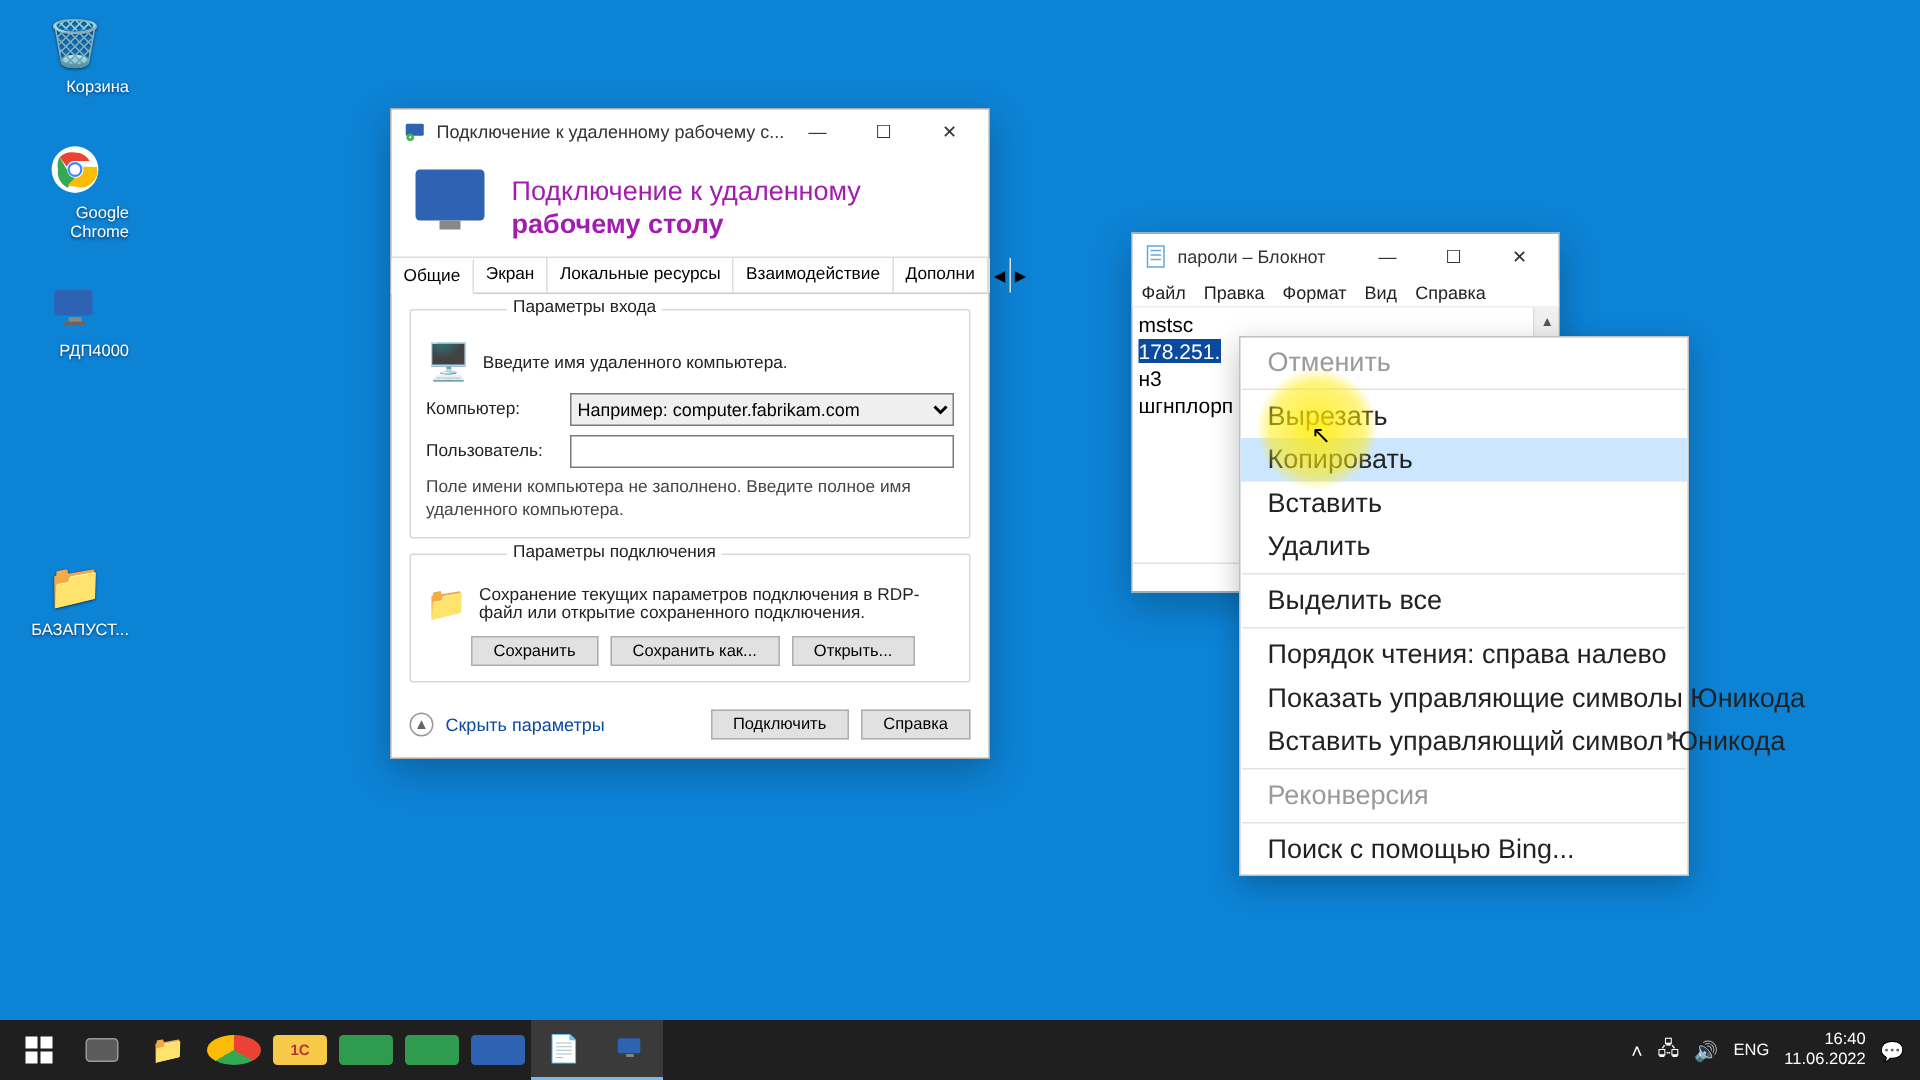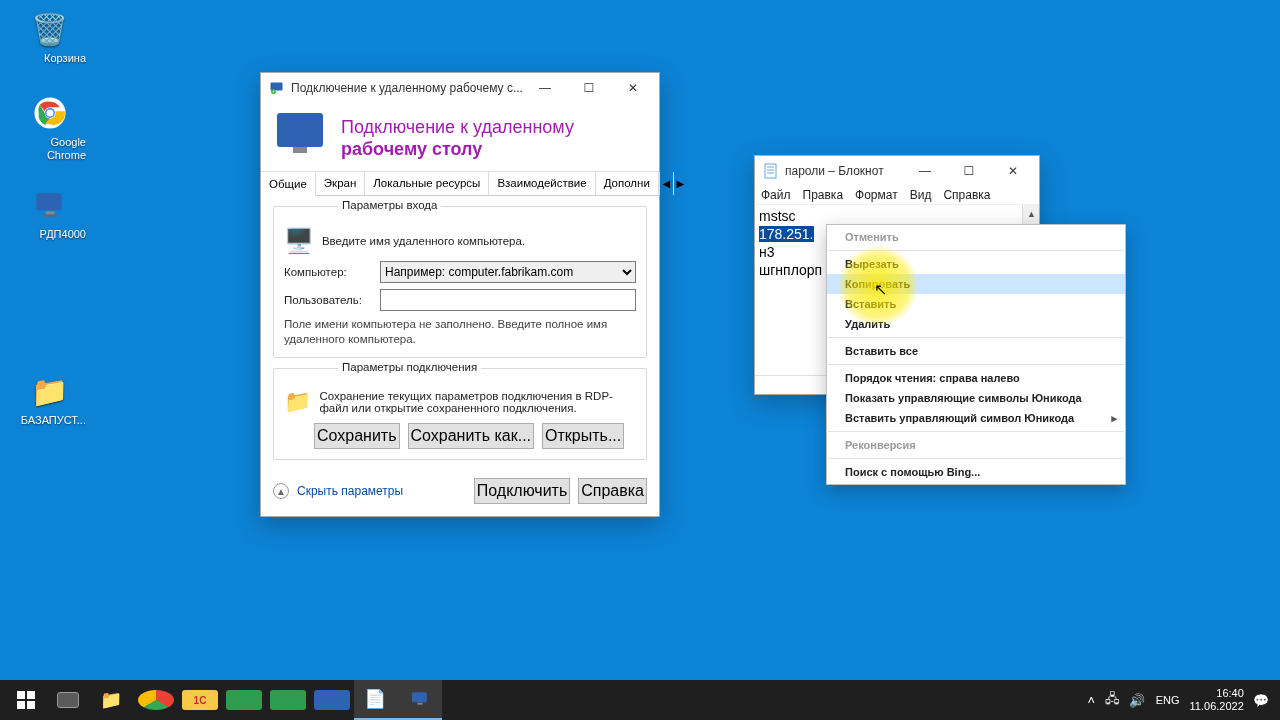"Отменить" .ctx { font-size: 11px -> 18px; font-weight: bold -> none }
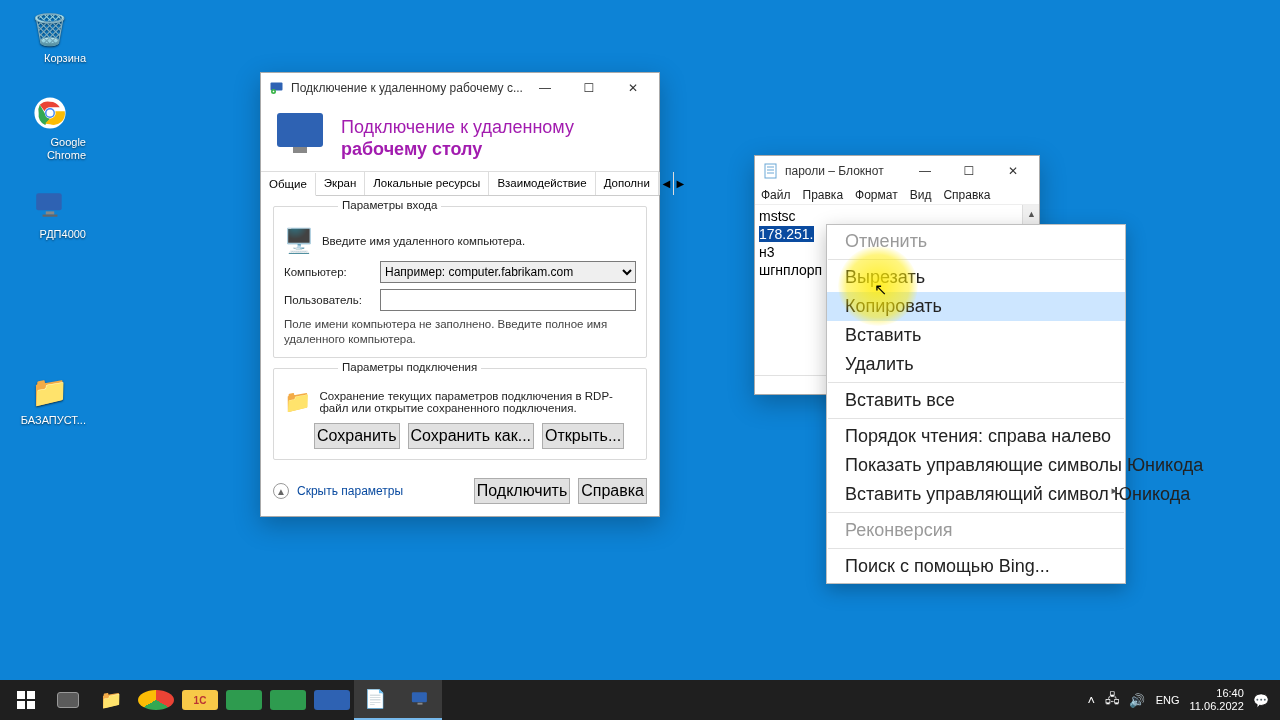"Вставить все" div.item { text: Вставить -> Выделить }
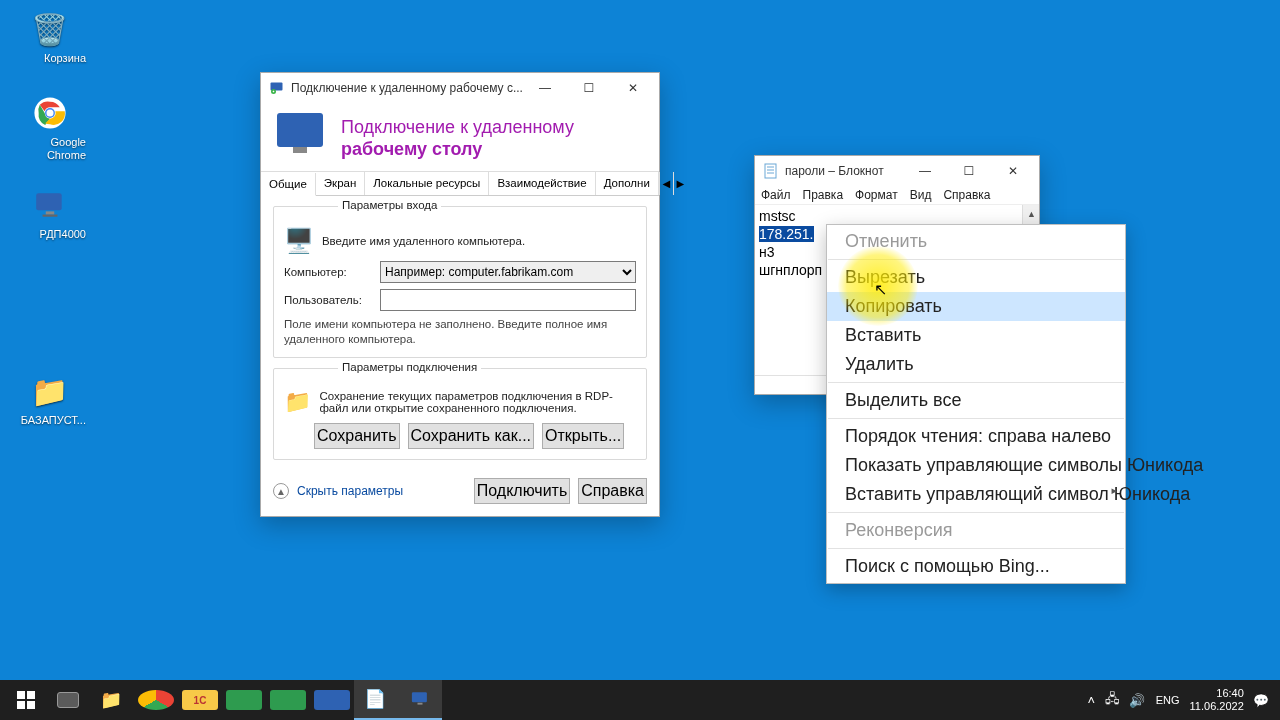"Сохранить" .btn { font-size: 16px -> 11px; padding: 3px 2px -> 3px 14px }
